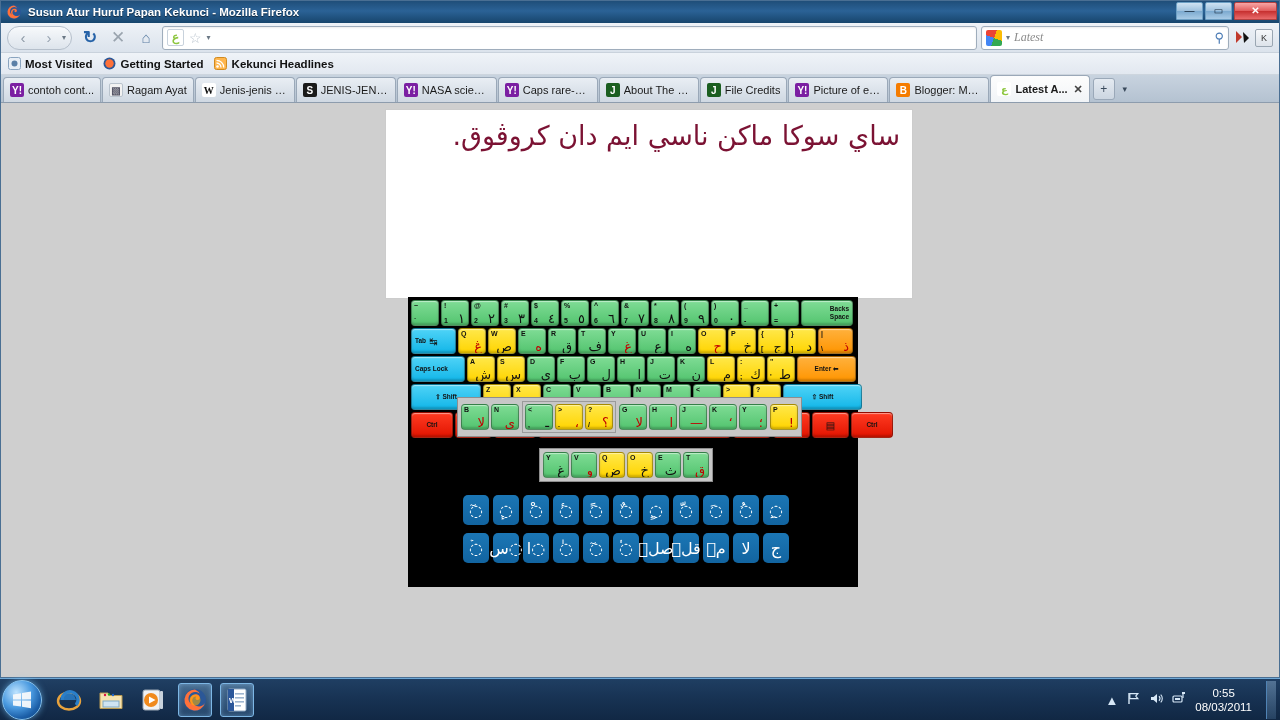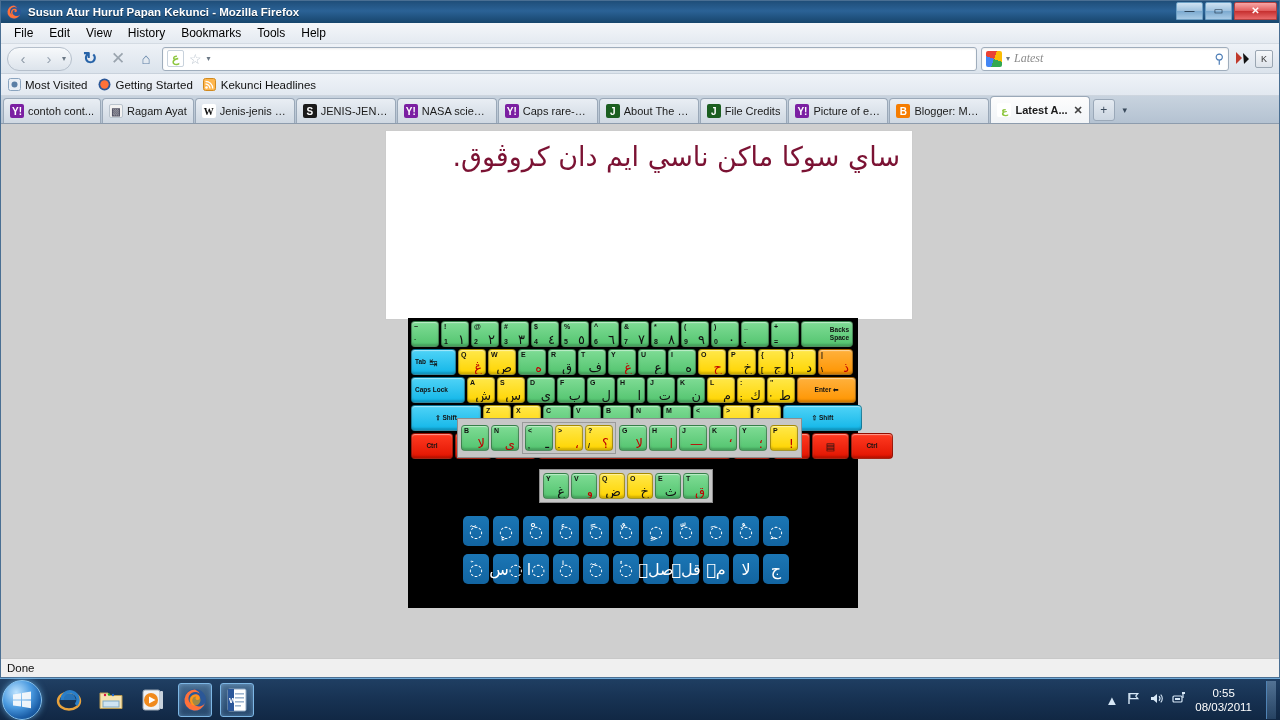"File" div.menubar { html: <div> <div>File</div> <div>Edit</div> <div>View</div> <div>History</div> <div>Bookmarks</div> <div>Tools</div> <div>Help</div> </div> -> none }
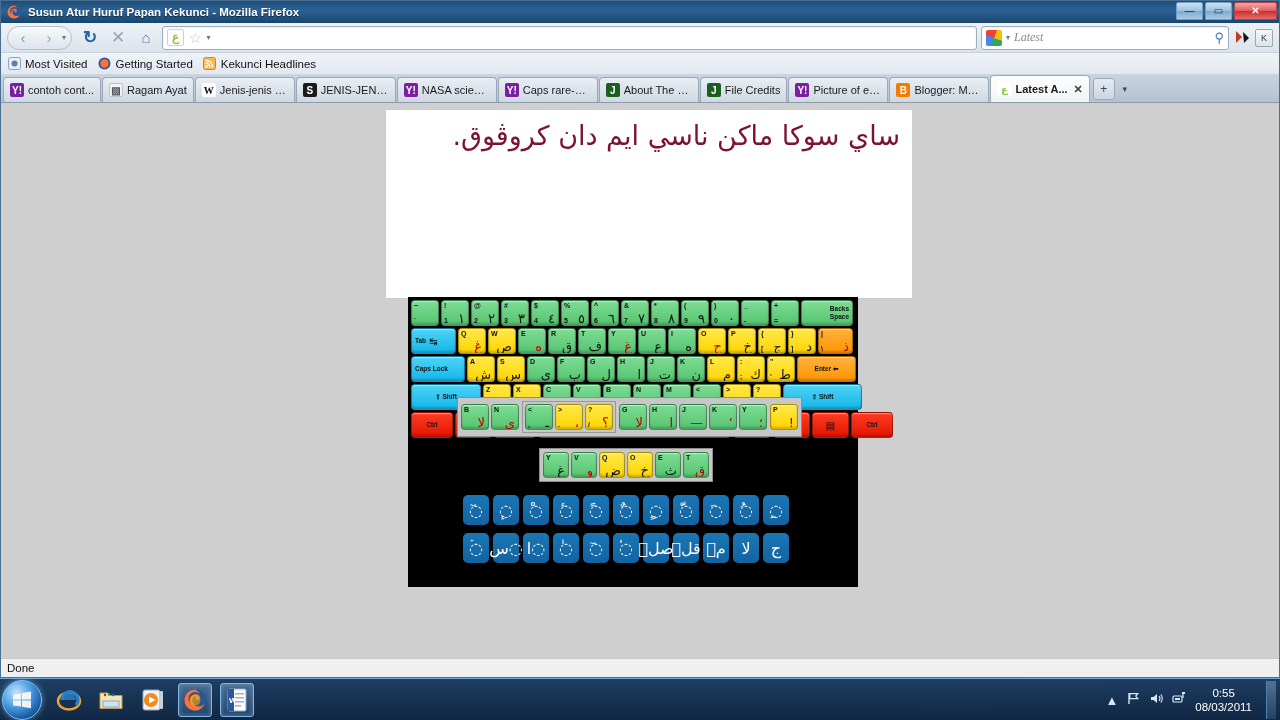"Most Visited" .bookmarks { font-weight: none -> bold }
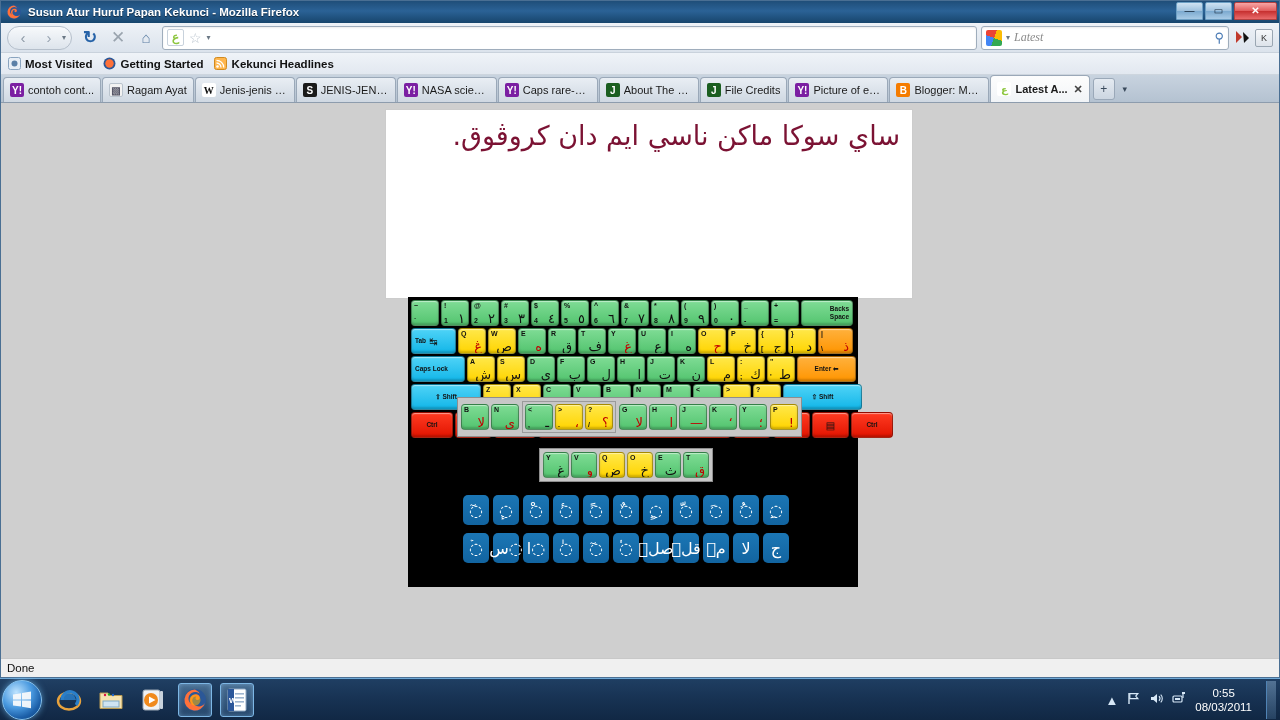"Done" div.statusbar { html: <div> <span>Done</span> </div> -> none }
